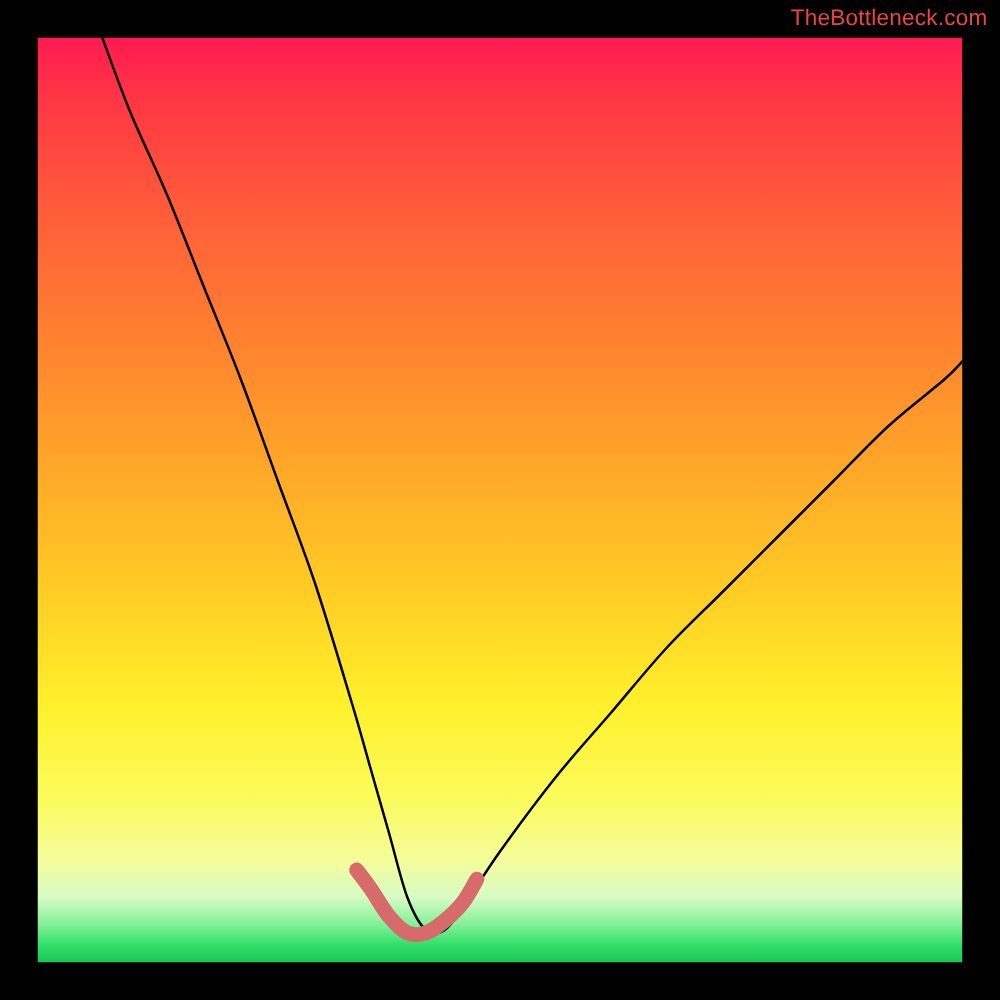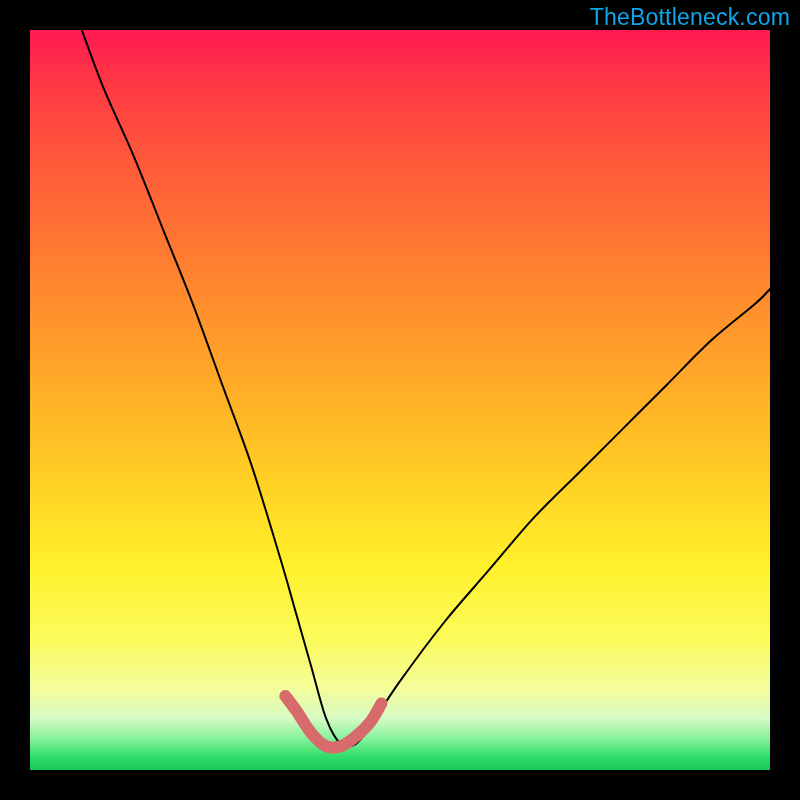"TheBottleneck.com" .watermark { color: #0ea5e9 -> #ef4444; font-size: 23px -> 18px }
